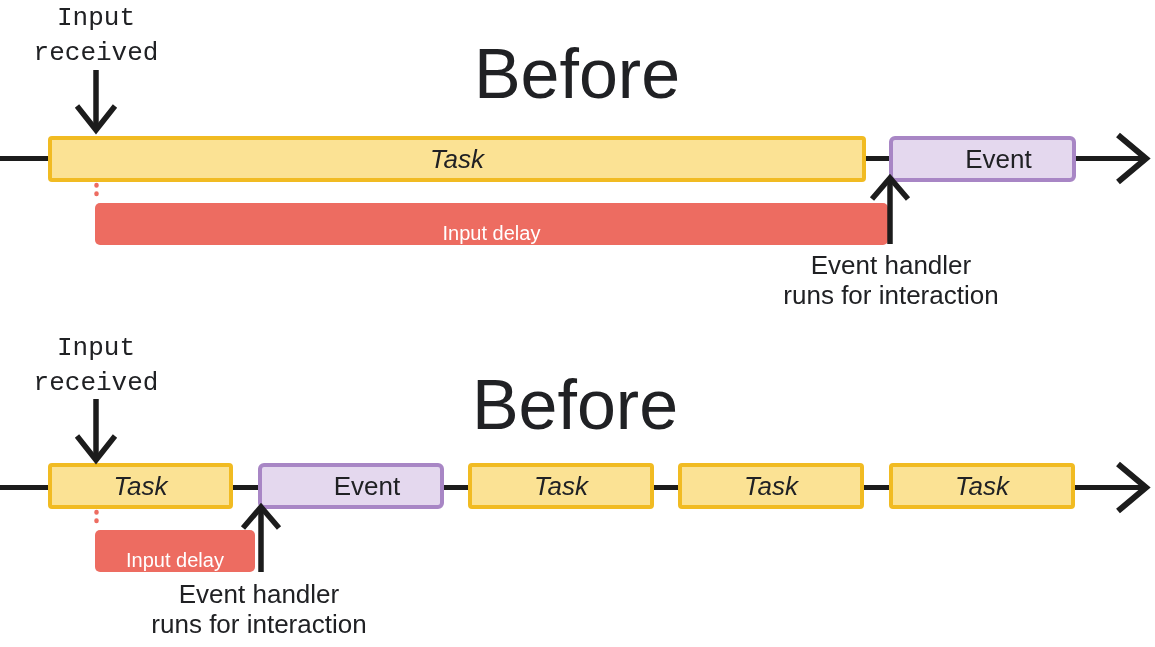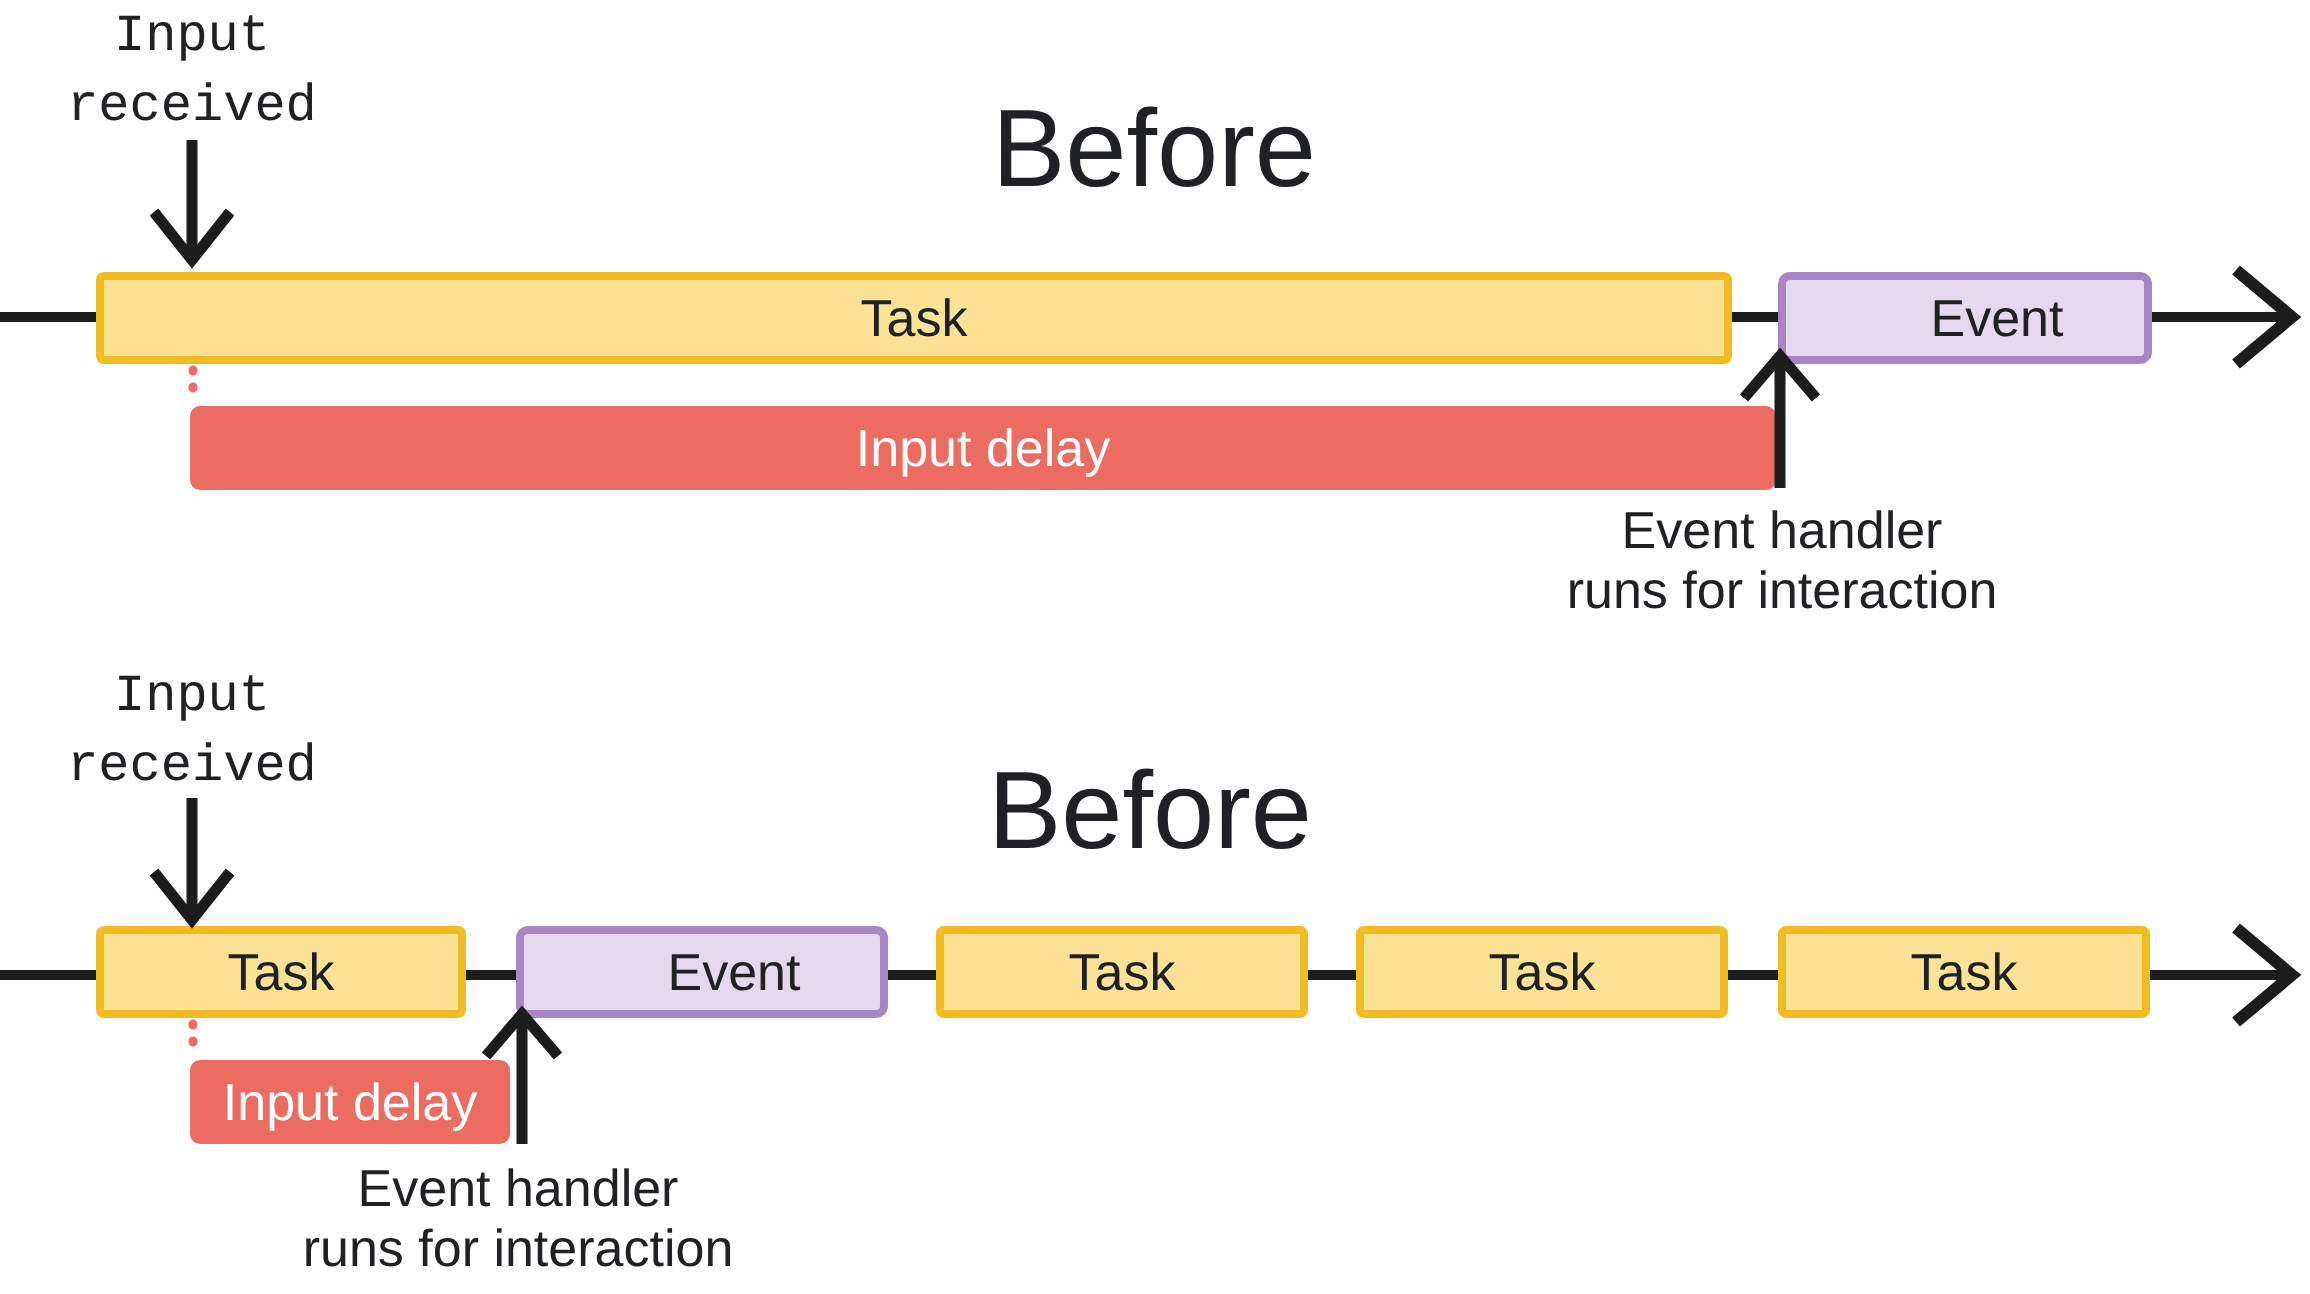"Before" .section-title { font-size: 55px -> 70px }
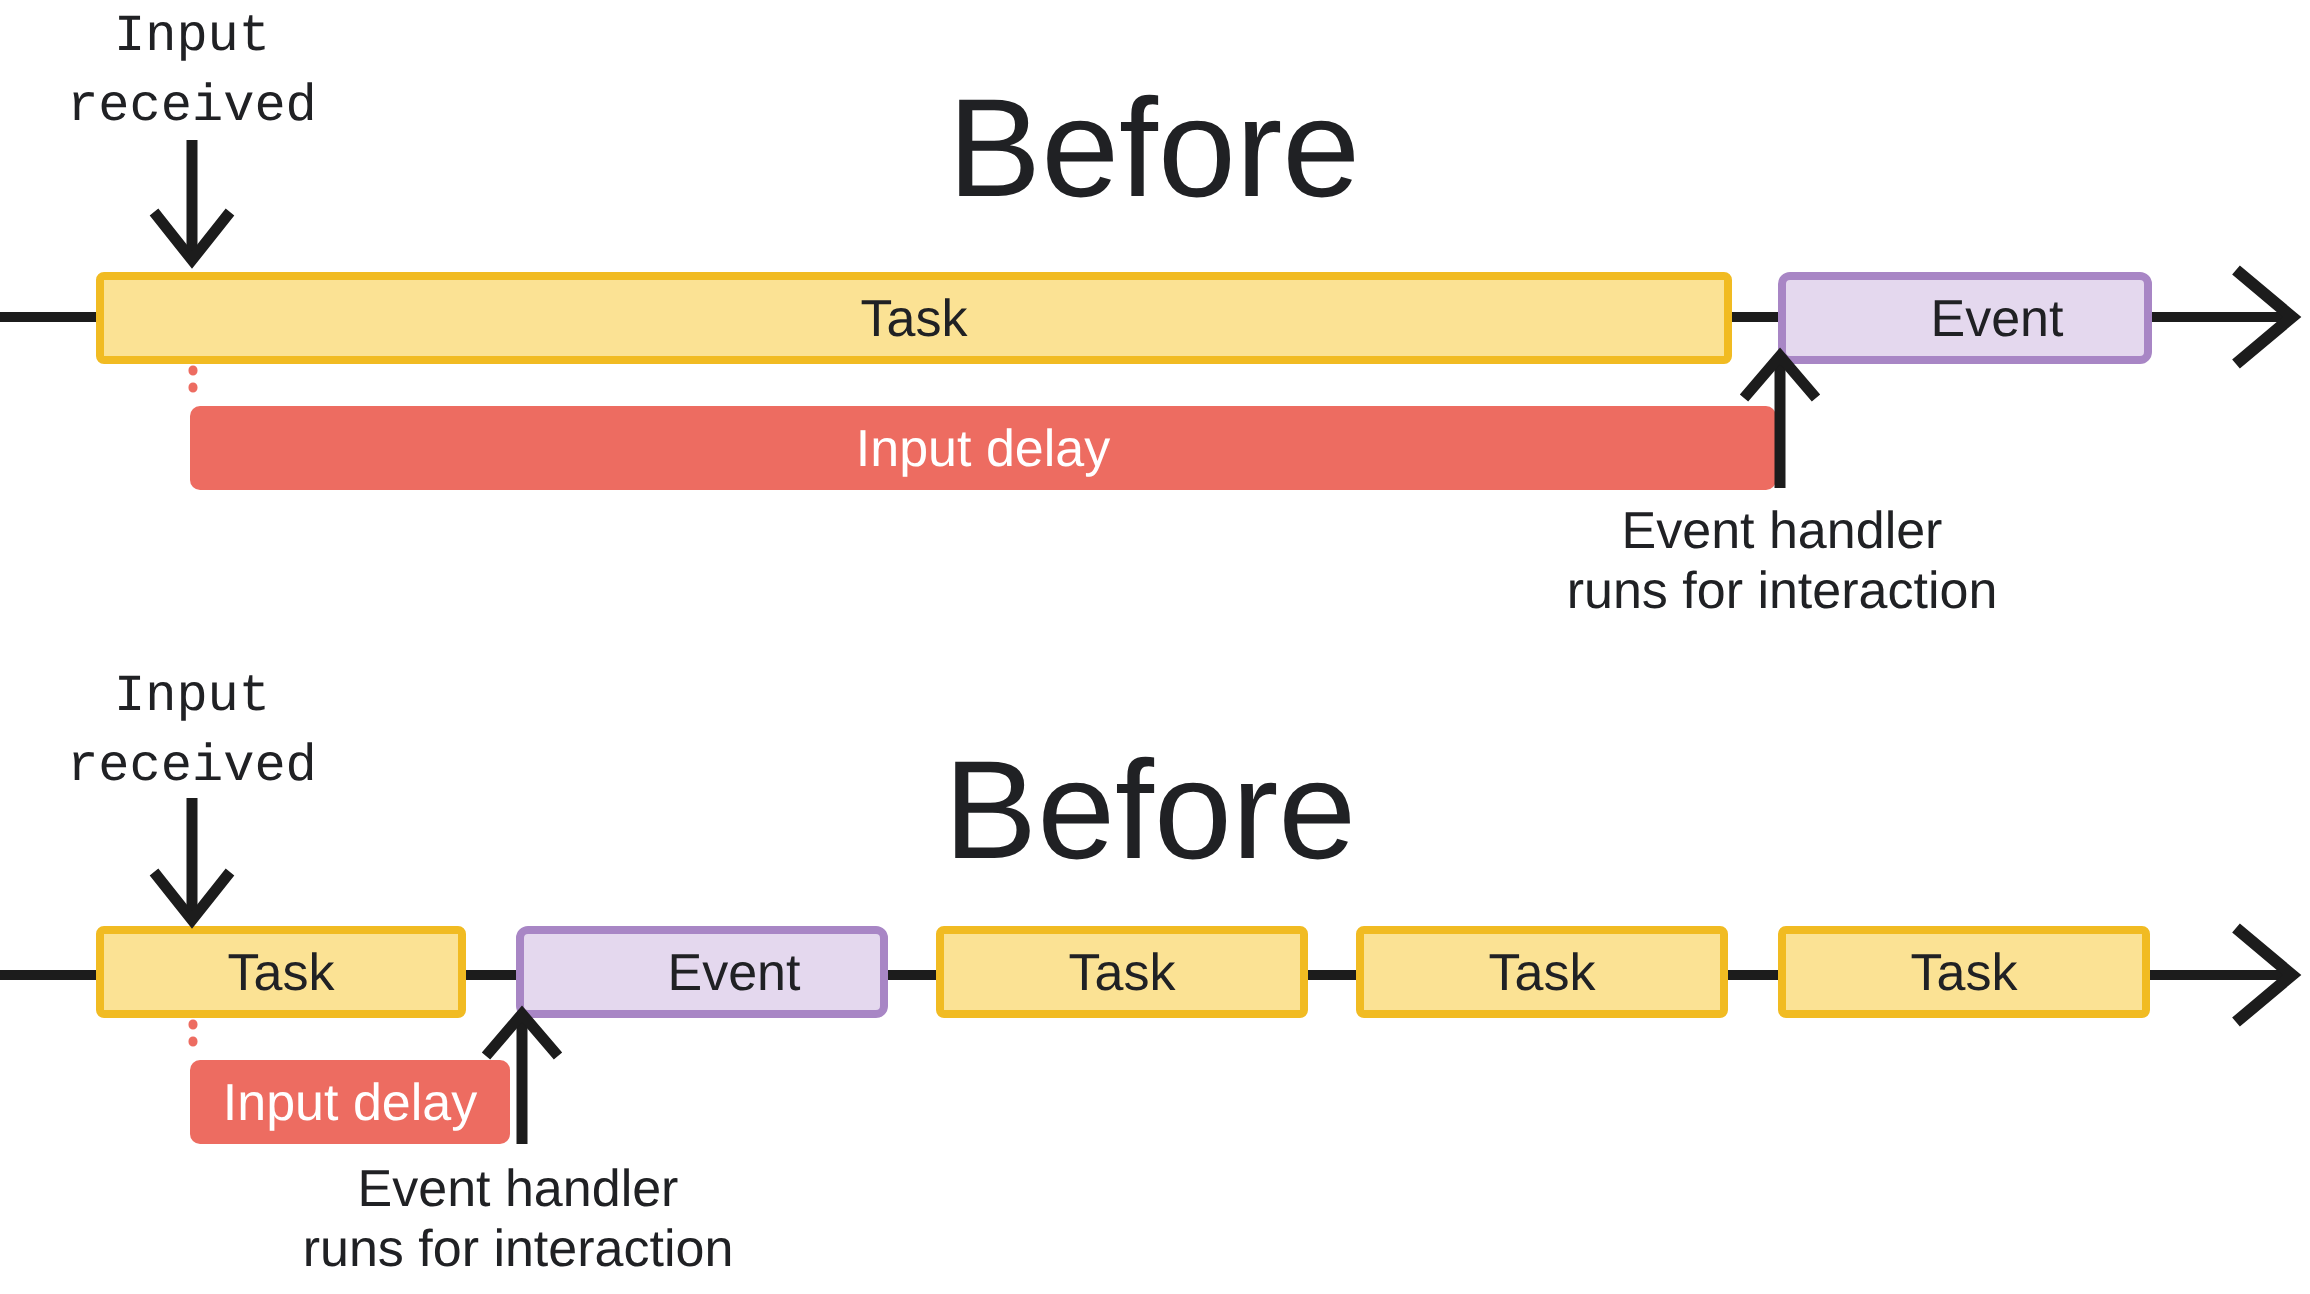"Task" .box.task { font-style: none -> italic }
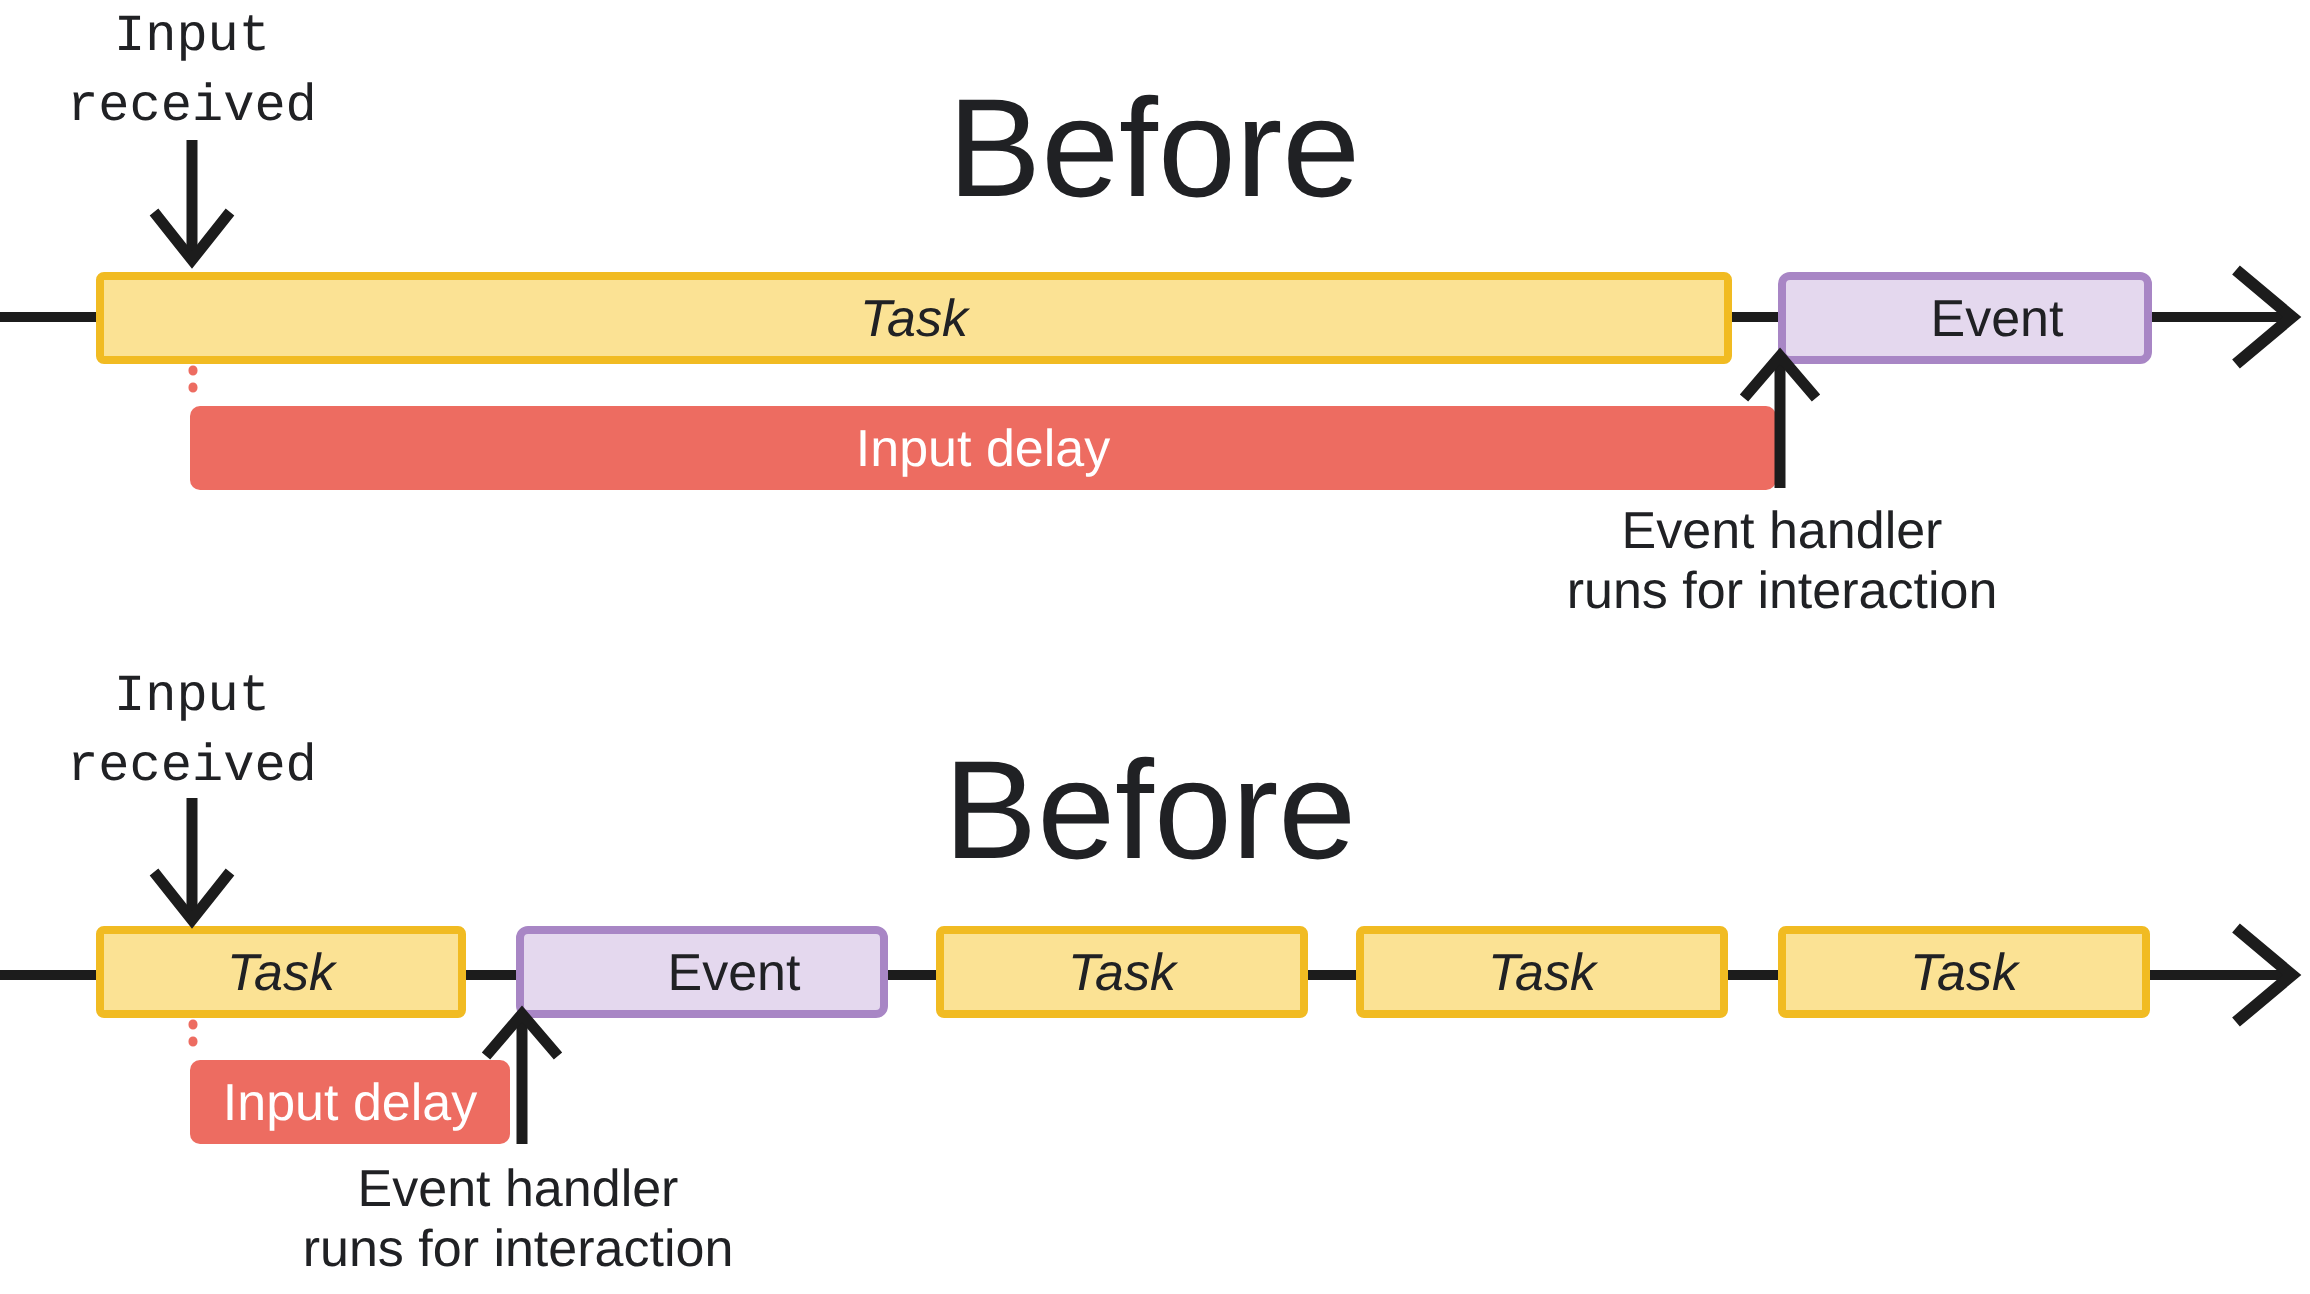"Input delay" .delay-bar { align-items: center -> flex-end; font-size: 26px -> 20px }
